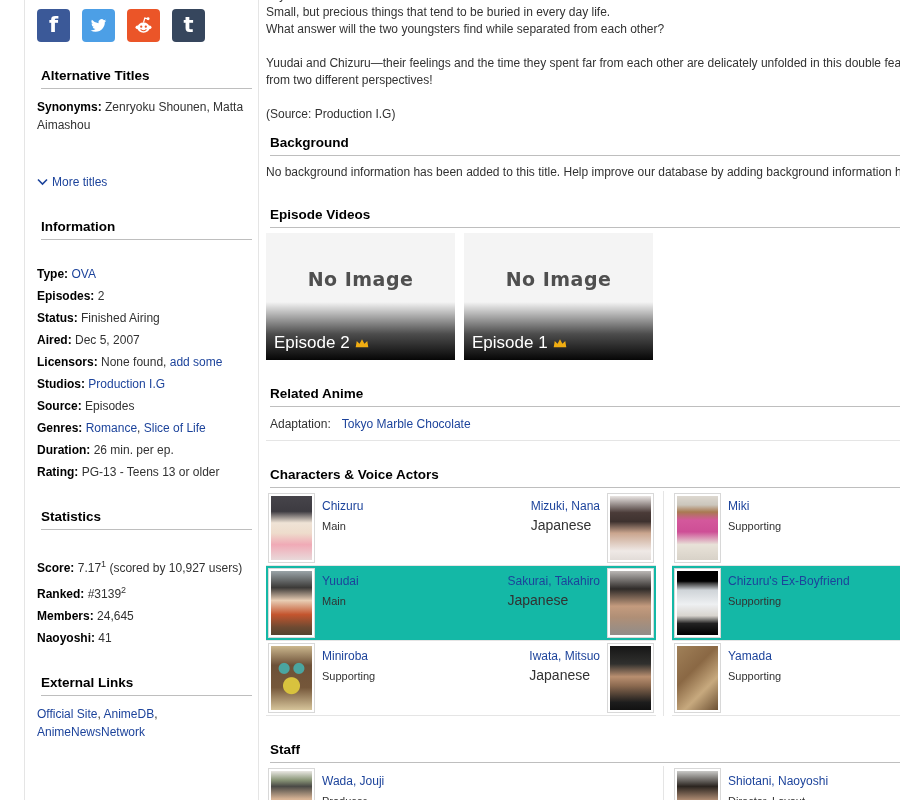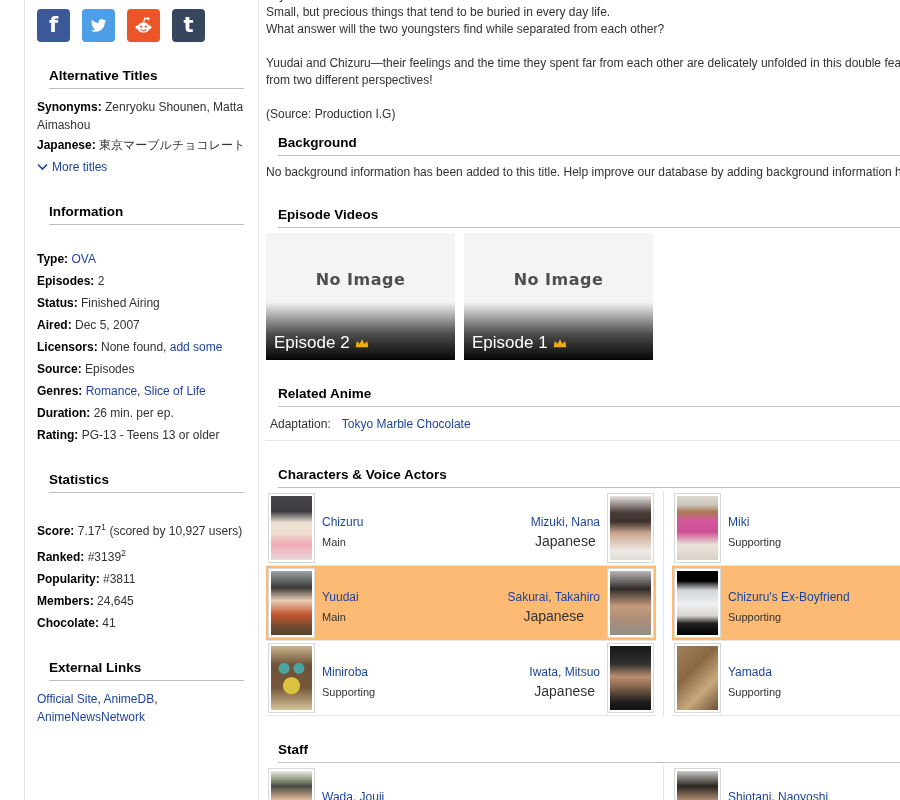"Alternative Titles" .h2 { margin: 24px 12px 0 -> 24px 4px 0 }
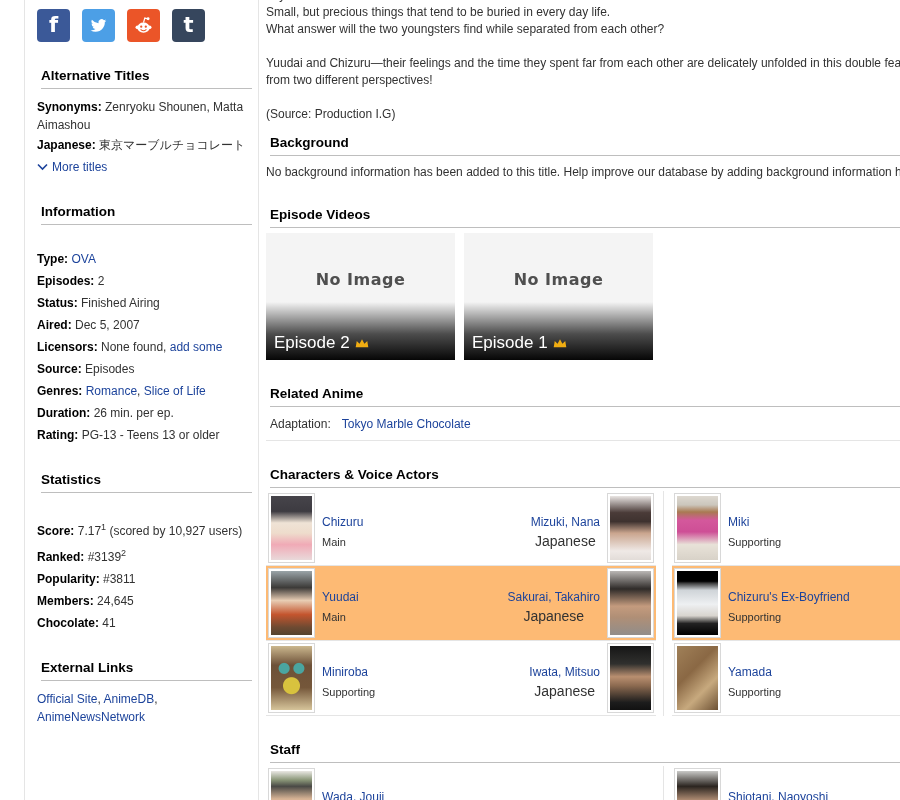"Japanese: 東京マーブルチョコレート" div.sb-row { html: <div> <b>Japanese:</b> <span>東京マーブルチョコレート</span> </div> -> none }
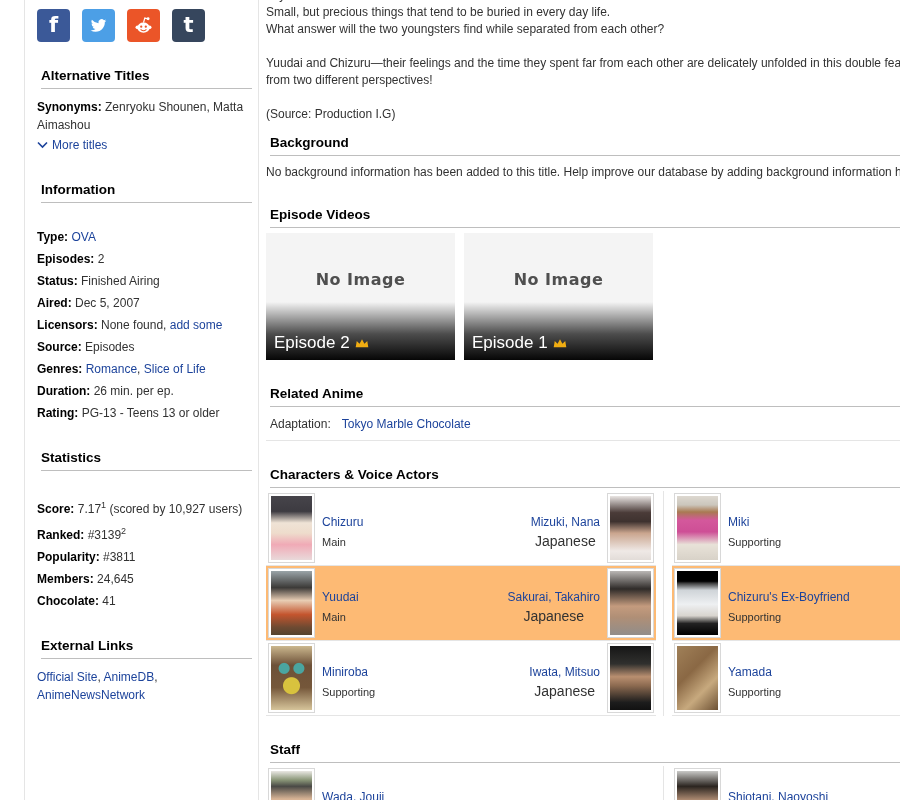"More titles" .morelink { margin-top: none -> 37px }
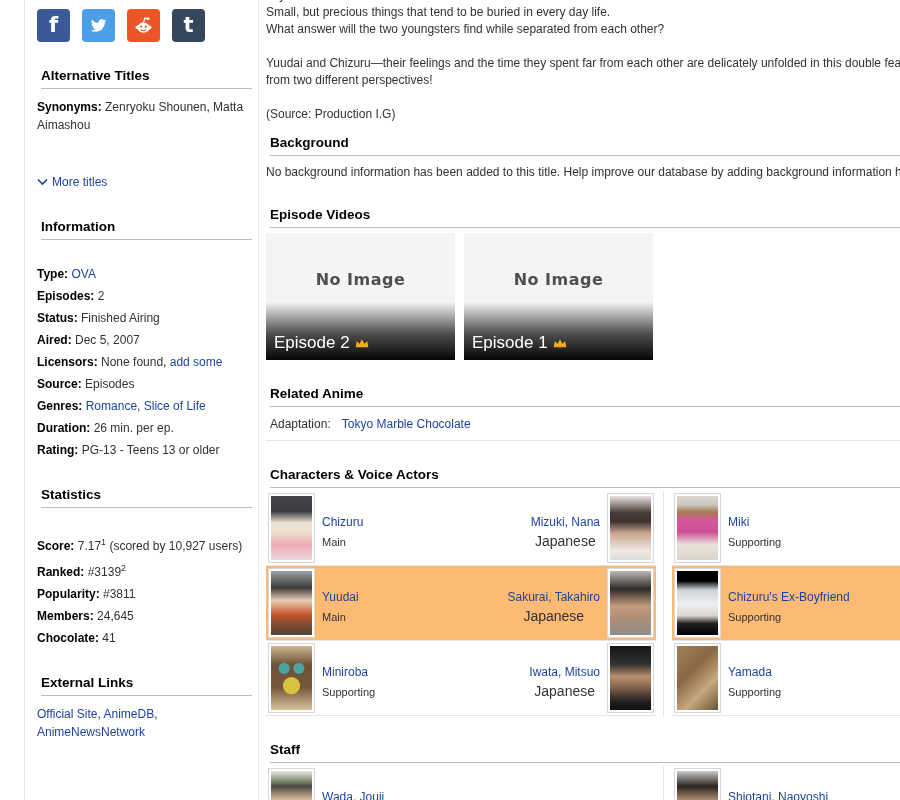"No Image" .ep-noimg { font-size: 16px -> 19px }
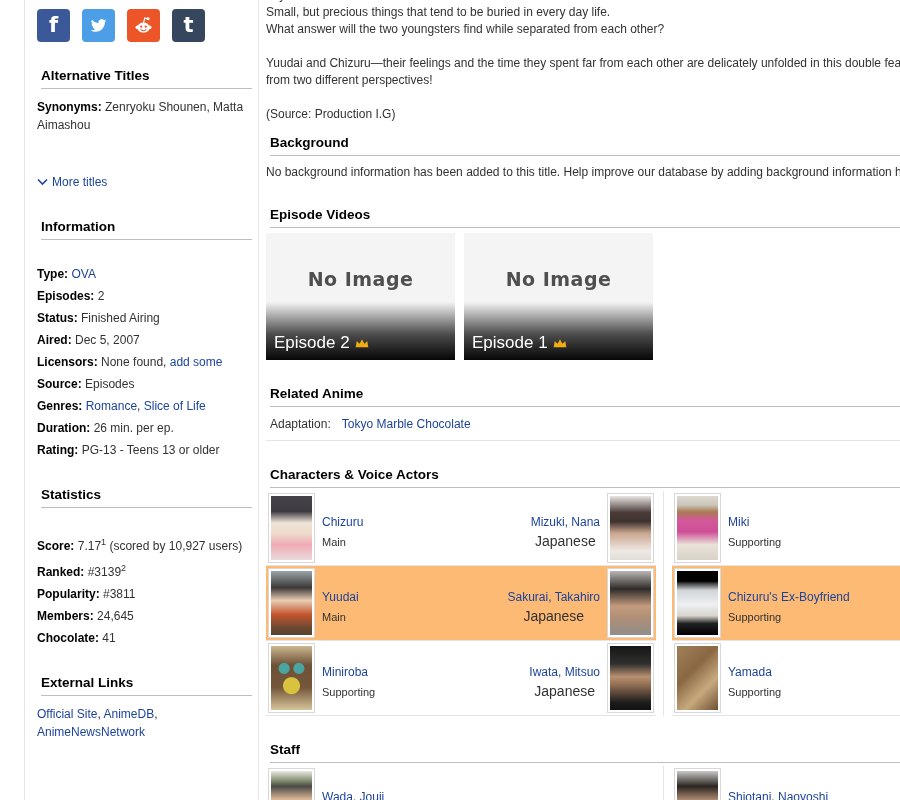"Studios: Production I.G" div.sb-row { html: none -> <div> <b>Studios:</b> <a>Production I.G</a> </div> }
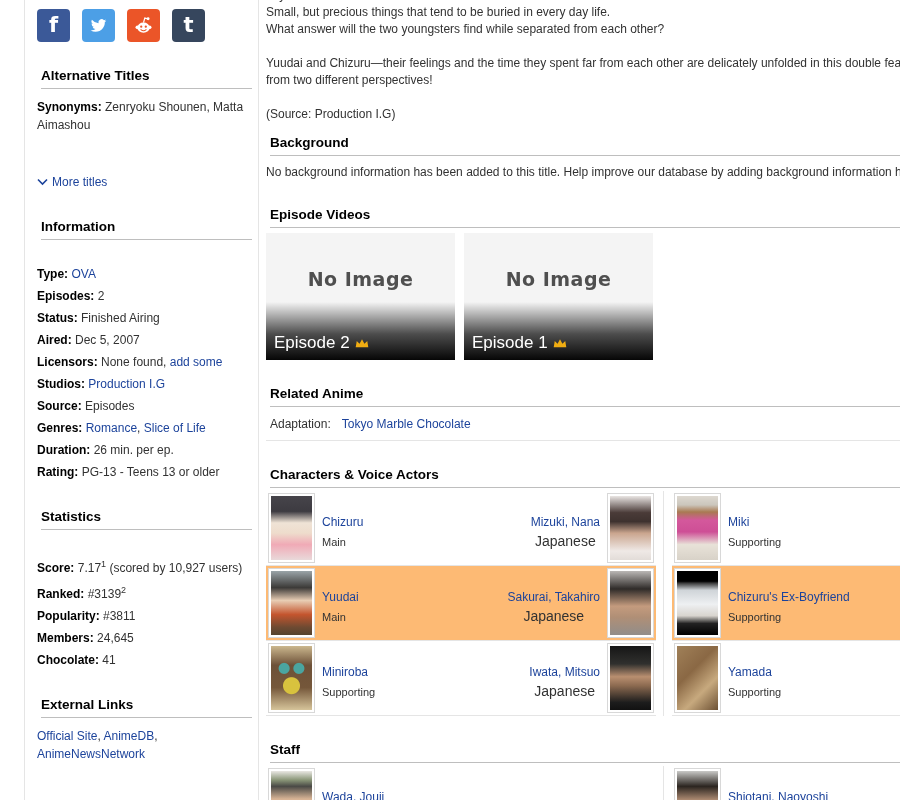"Chizuru" .cname { margin-top: 16px -> none }
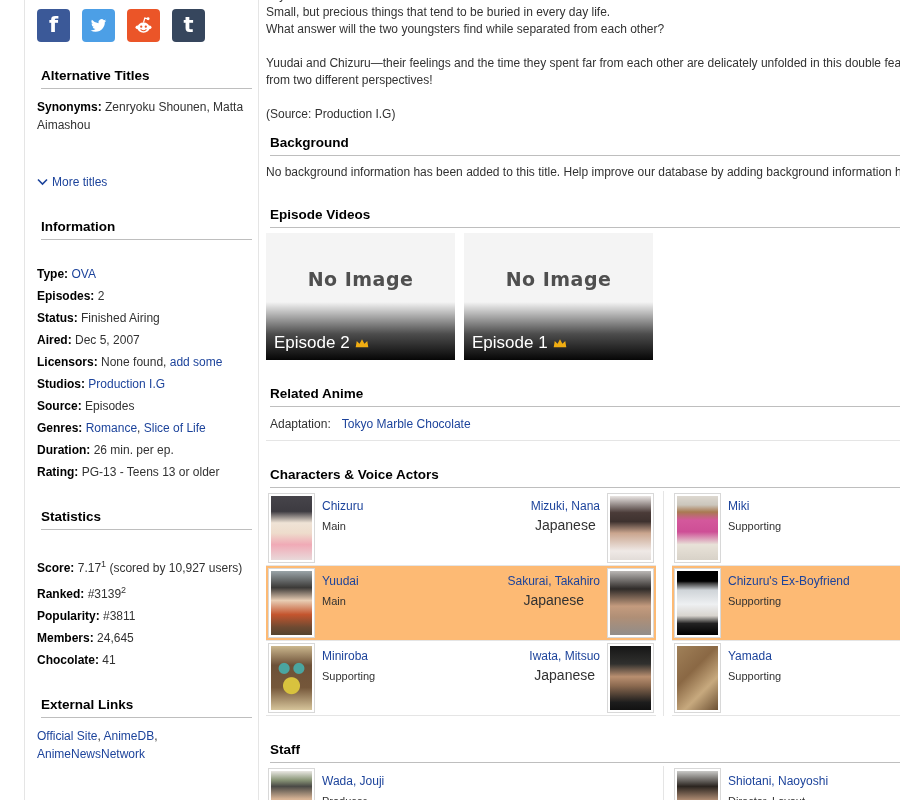"Mizuki, Nana" .vainfo { text-align: center -> left }
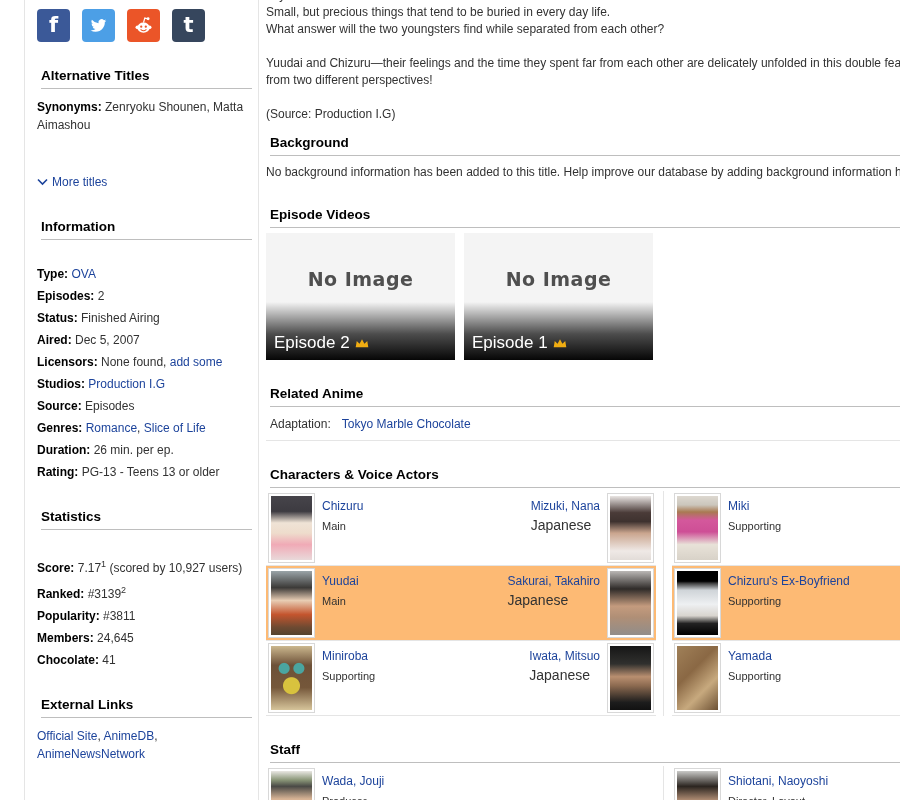"Yuudai" .crow.alt { background: #fdba74 -> #14b8a6 }
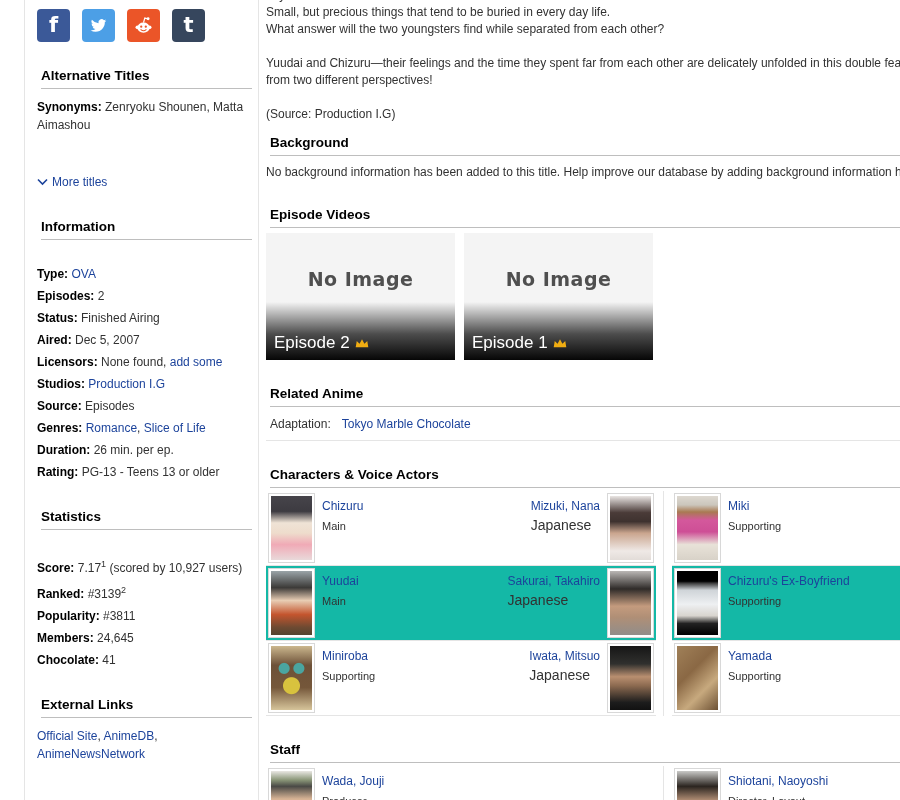"Popularity: #3811" div.sb-row { html: <div> <b>Popularity:</b> <span>#3811</span> </div> -> none }
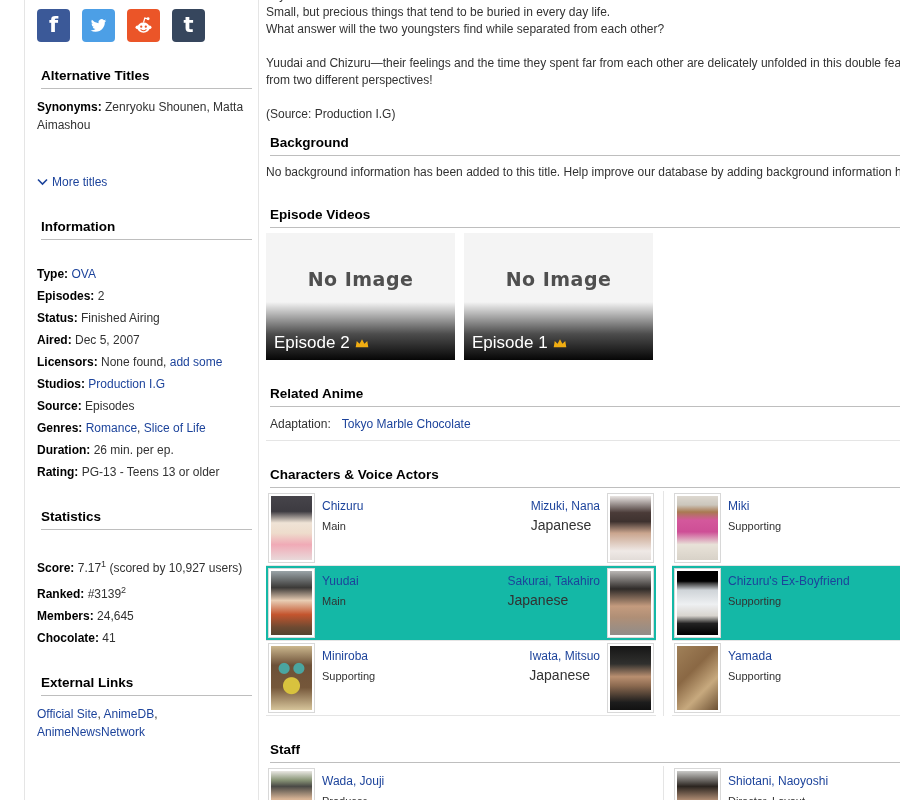"Chocolate:" b { text: Chocolate -> Naoyoshi }
